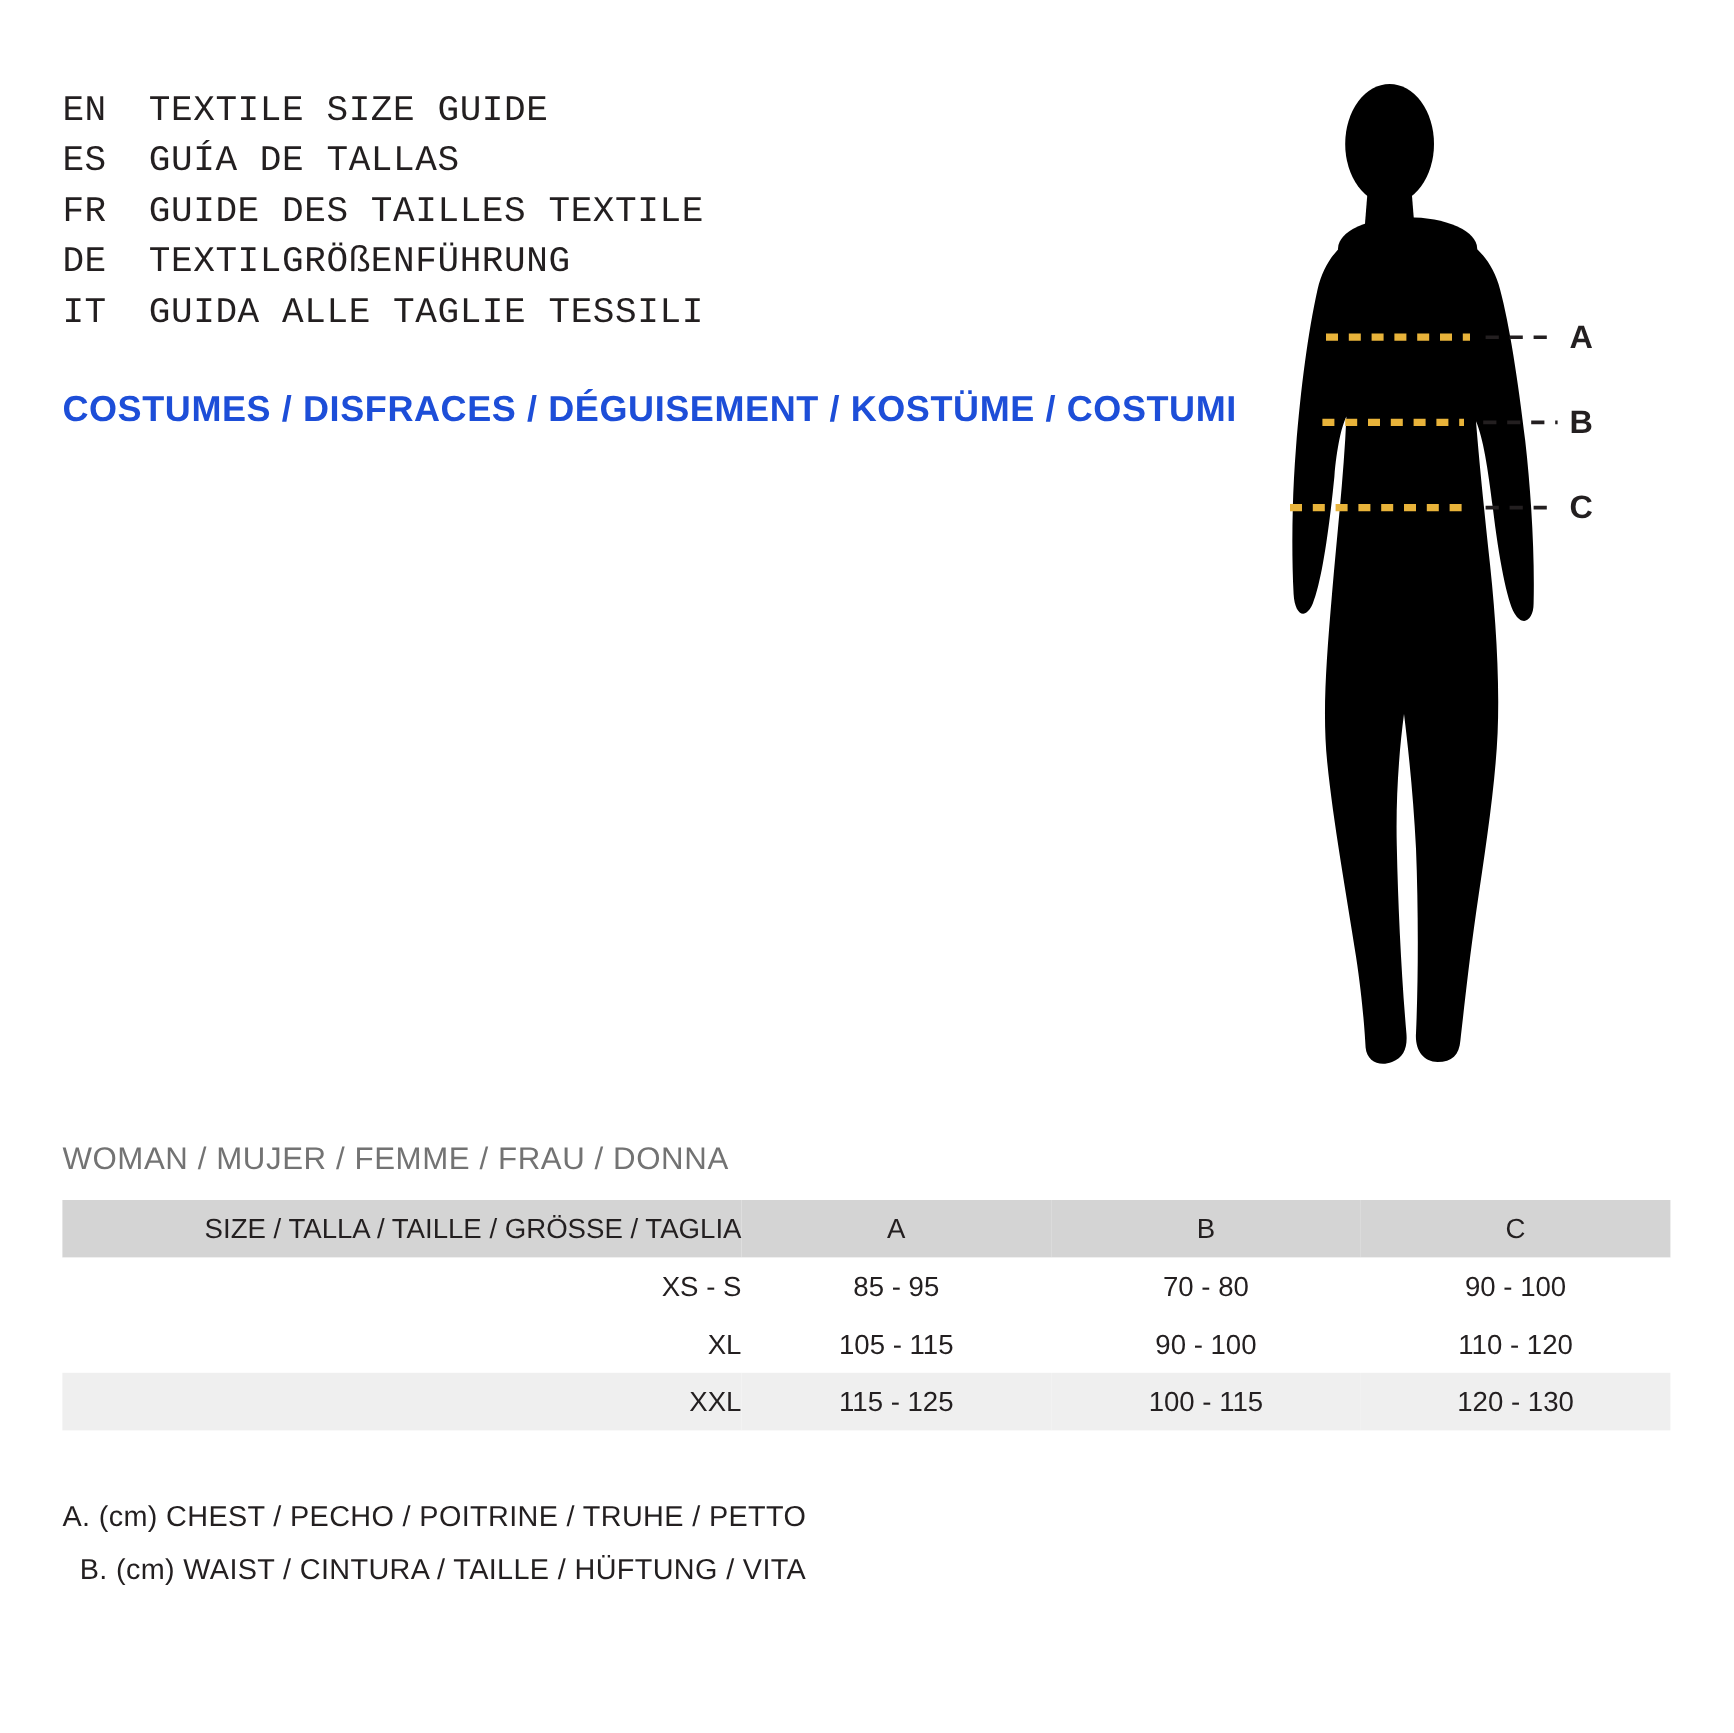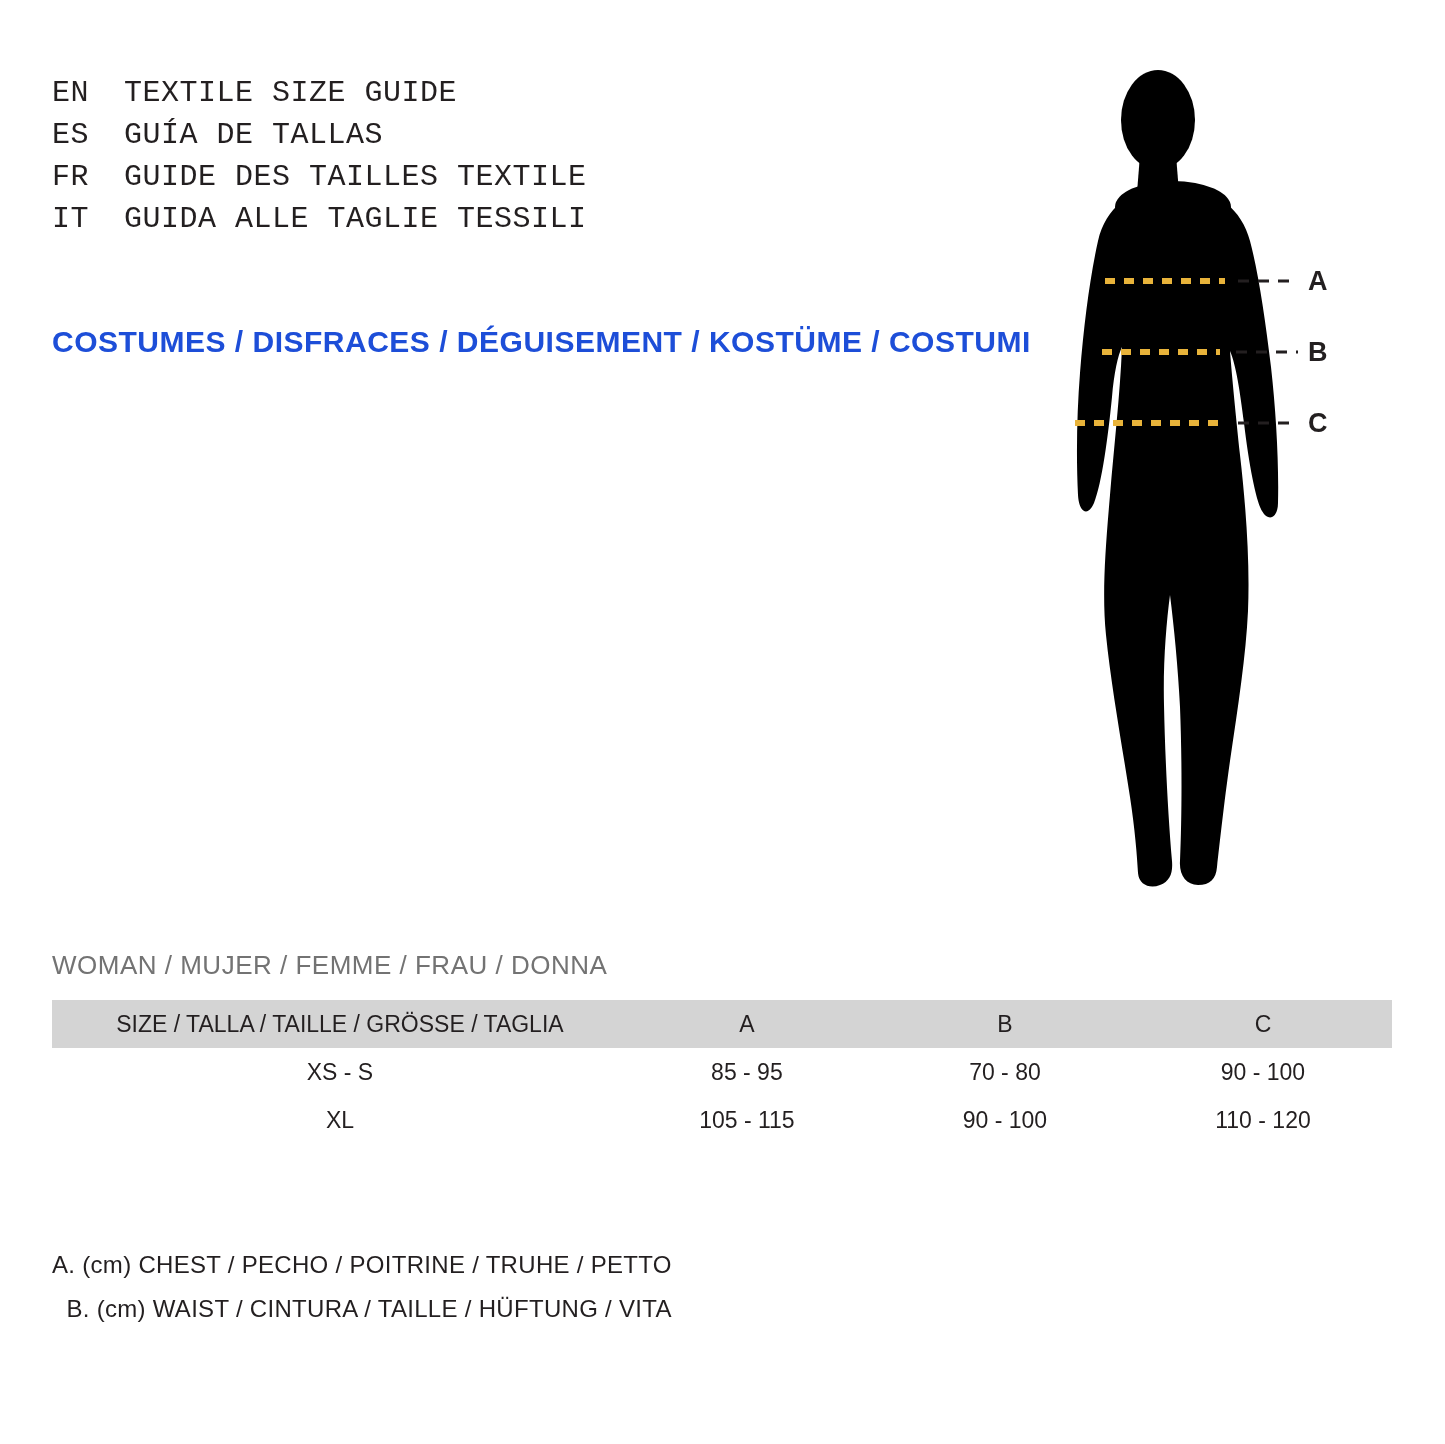"DE" div.lang-row { html: none -> <div> <span>DE</span> <span>TEXTILGRÖßENFÜHRUNG</span> </div> }
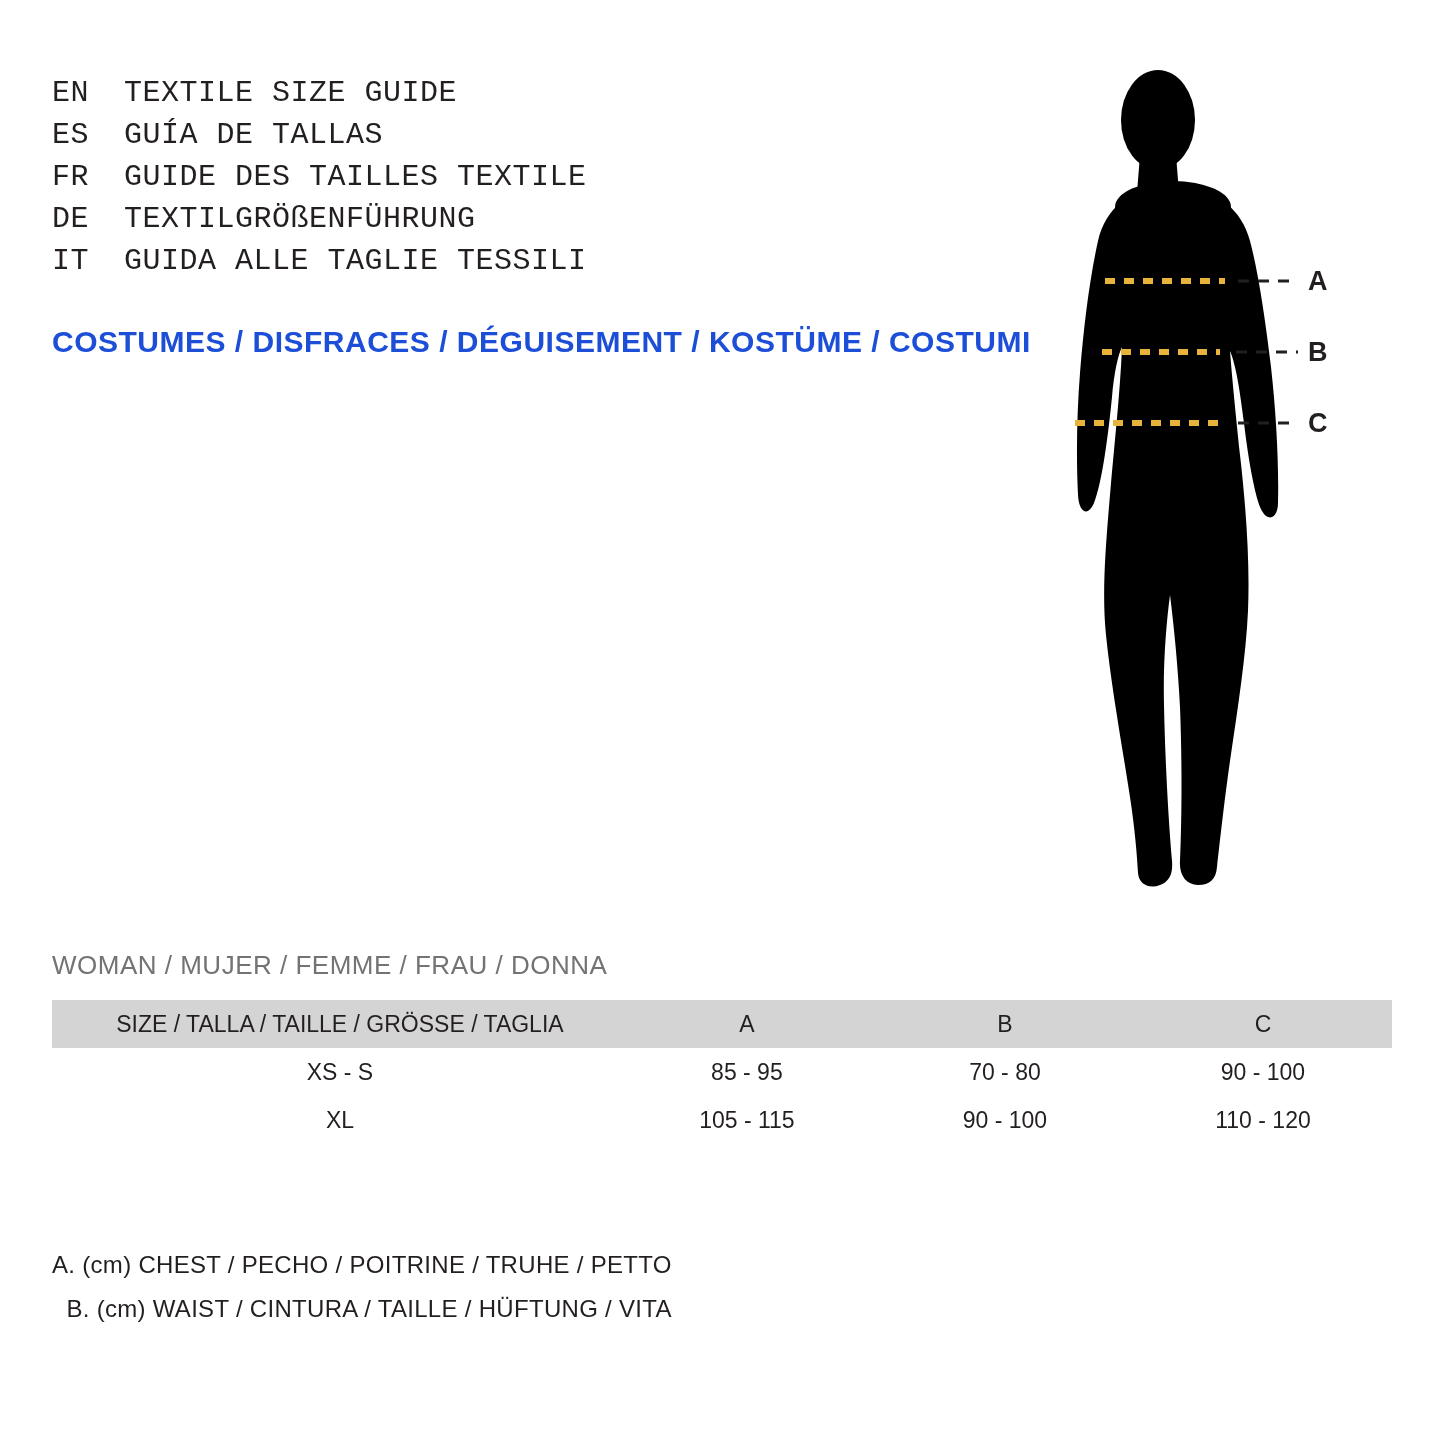"SIZE / TALLA / TAILLE" table.size-table th.label-col, table.size-table td.label-col { text-align: center -> right }
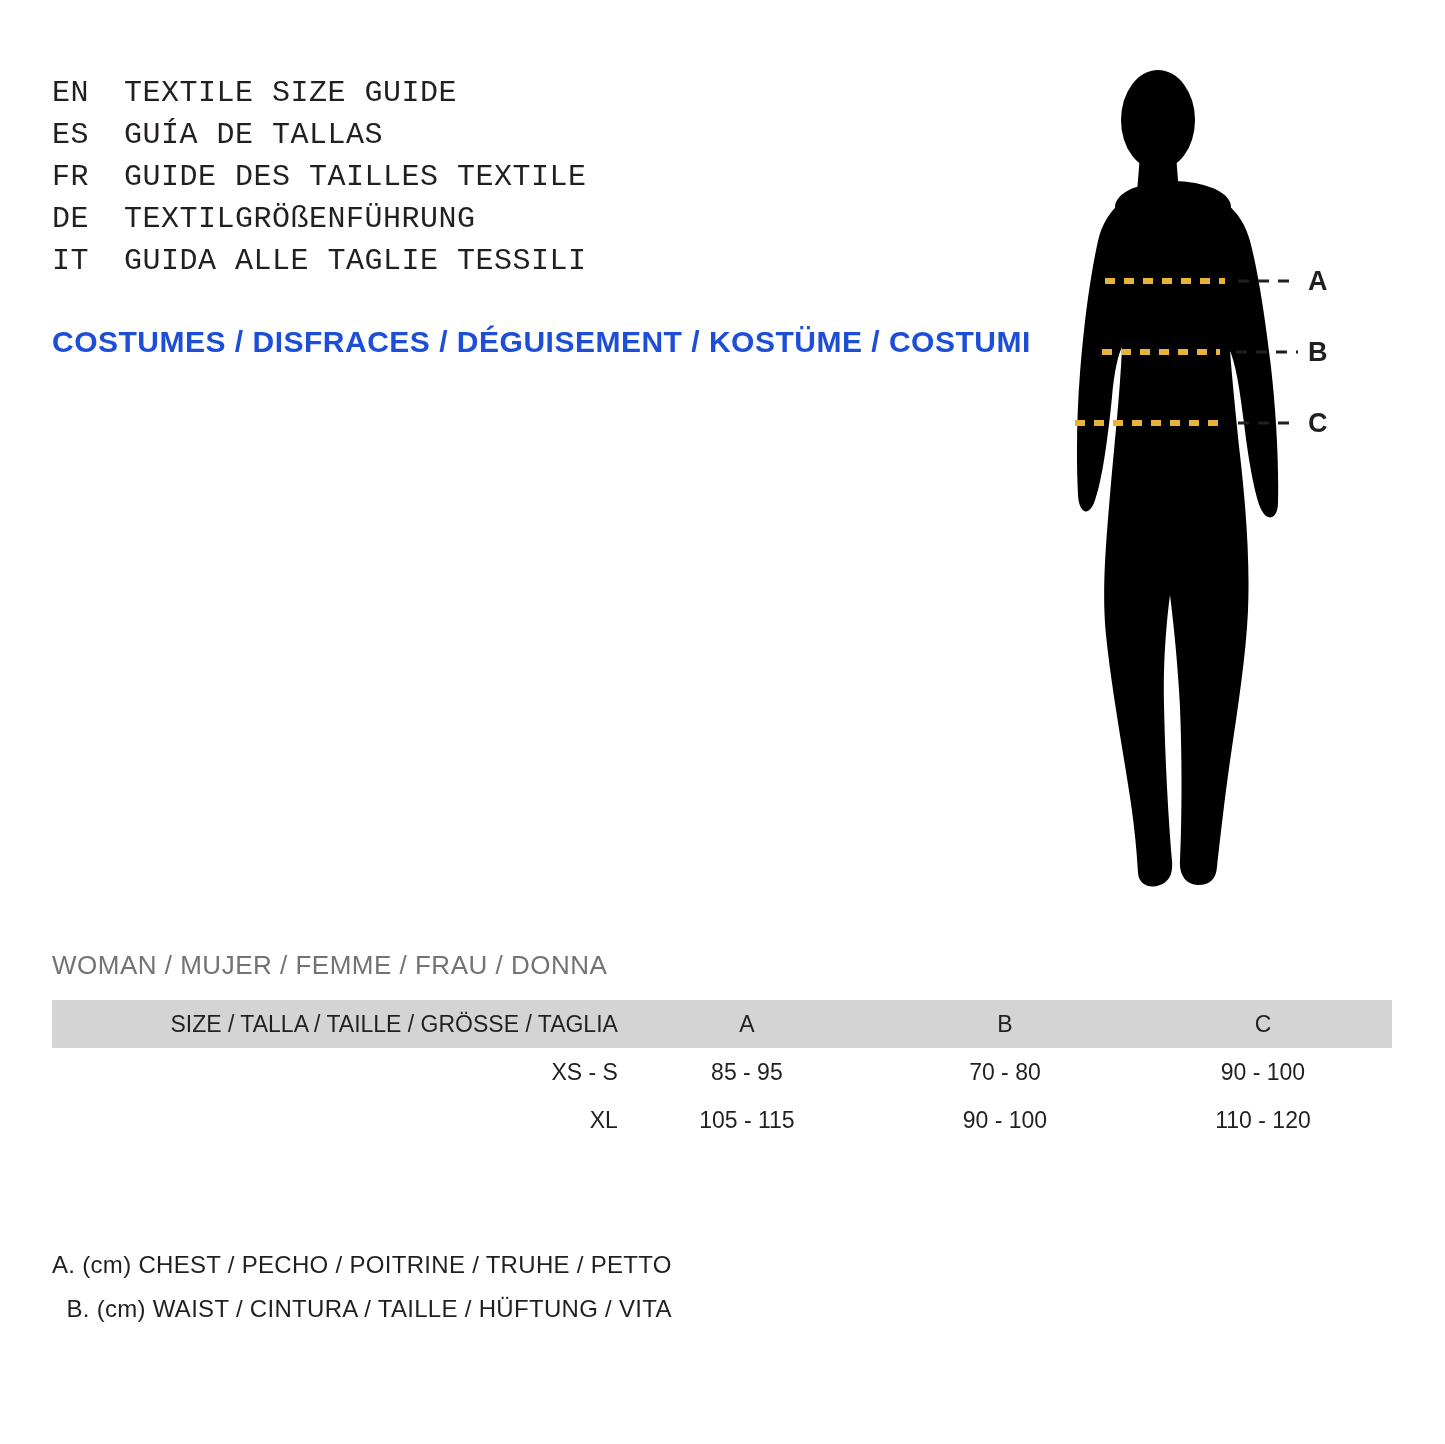"XXL" tr.even { html: none -> <tr> <td>XXL</td> <td>115 - 125</td> <td>100 - 115</td> <td>120 - 130</td> </tr> }
